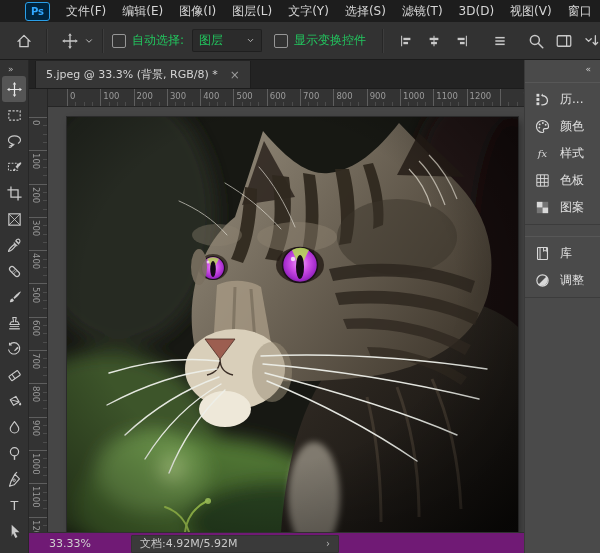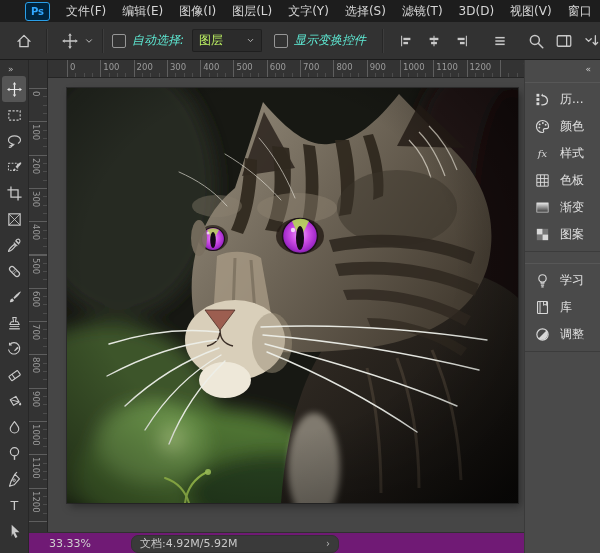"自动选择:" .opt-label { color: #5eead4 -> #22c55e; font-style: italic -> none }
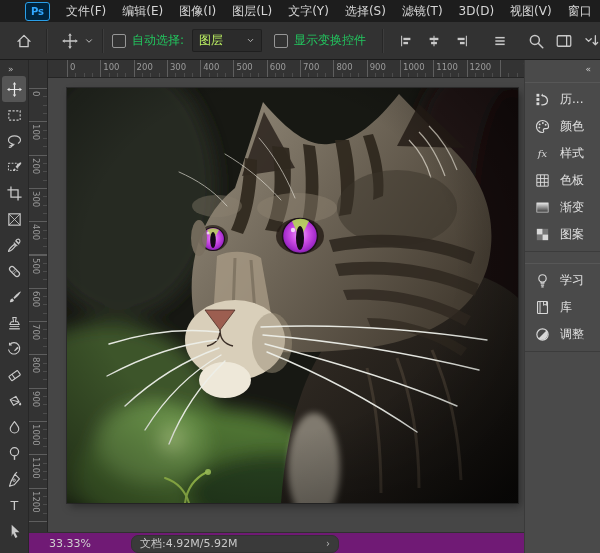"图层" .dropdown { color: #bef264 -> #22c55e }
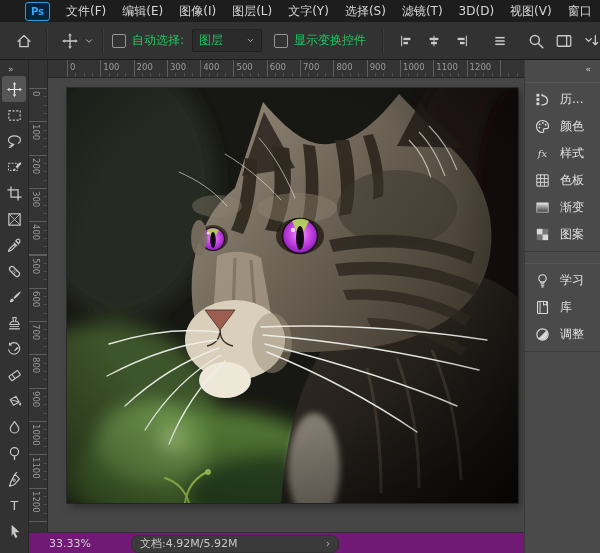"5.jpeg @ 33.3% (背景, RGB/8)" div.tabbar { html: none -> <div> <div> <span>5.jpeg @ 33.3% (背景, RGB/8) *</span> <span>×</span> </div> </div> }
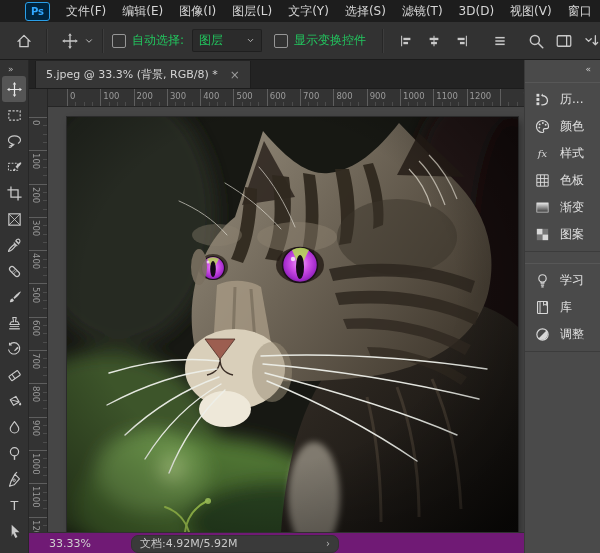"渐变" div.p-item { html: <div> <svg> <use></use> </svg> <span>渐变</span> </div> -> none }
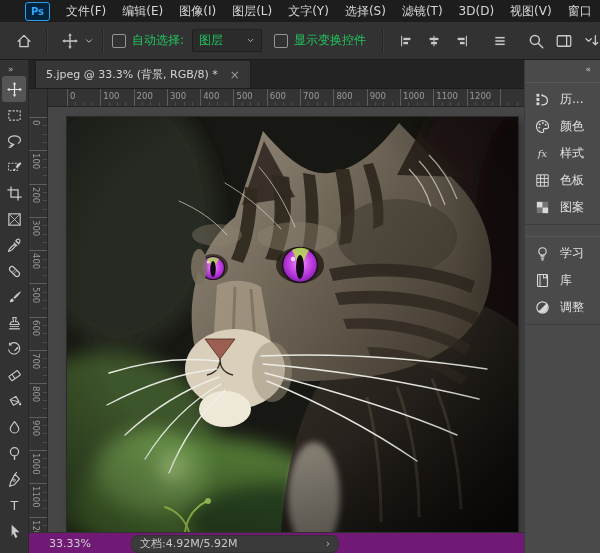"学习" div.p-item { html: <div> <svg> <use></use> </svg> <span>学习</span> </div> -> none }
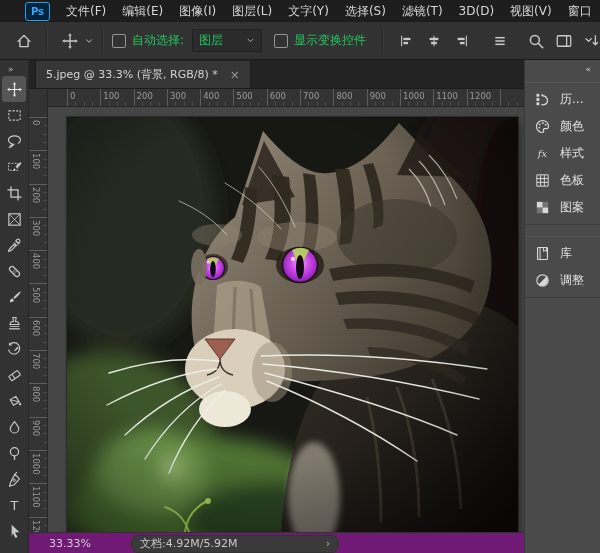"文档:4.92M/5.92M" .doc-field { border-radius: 7px -> 1px }
